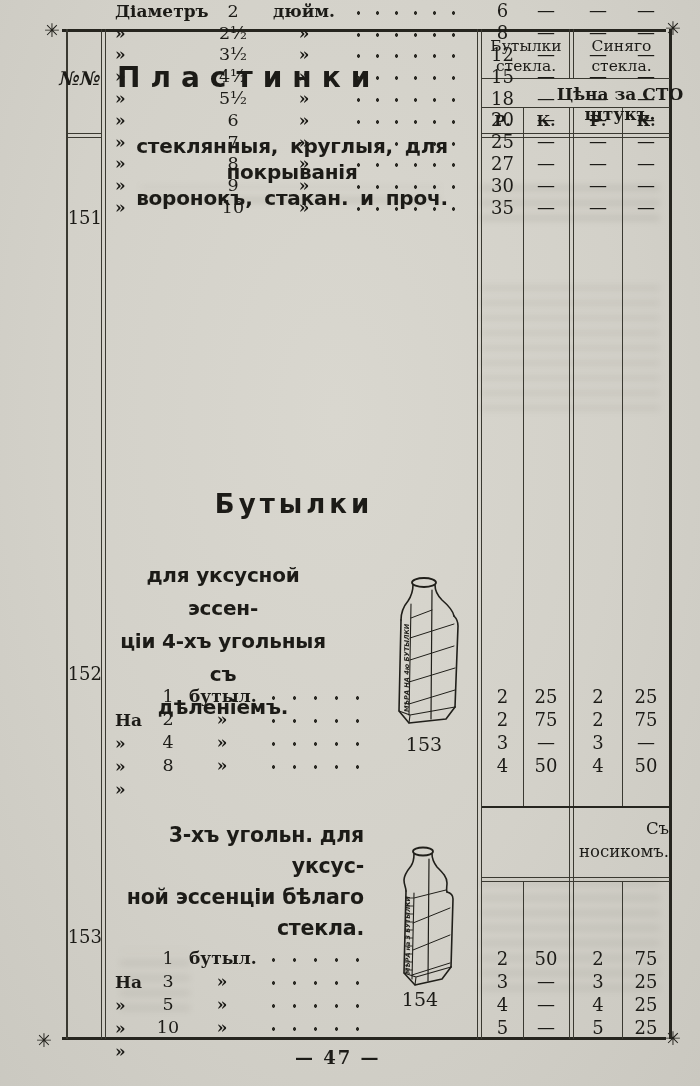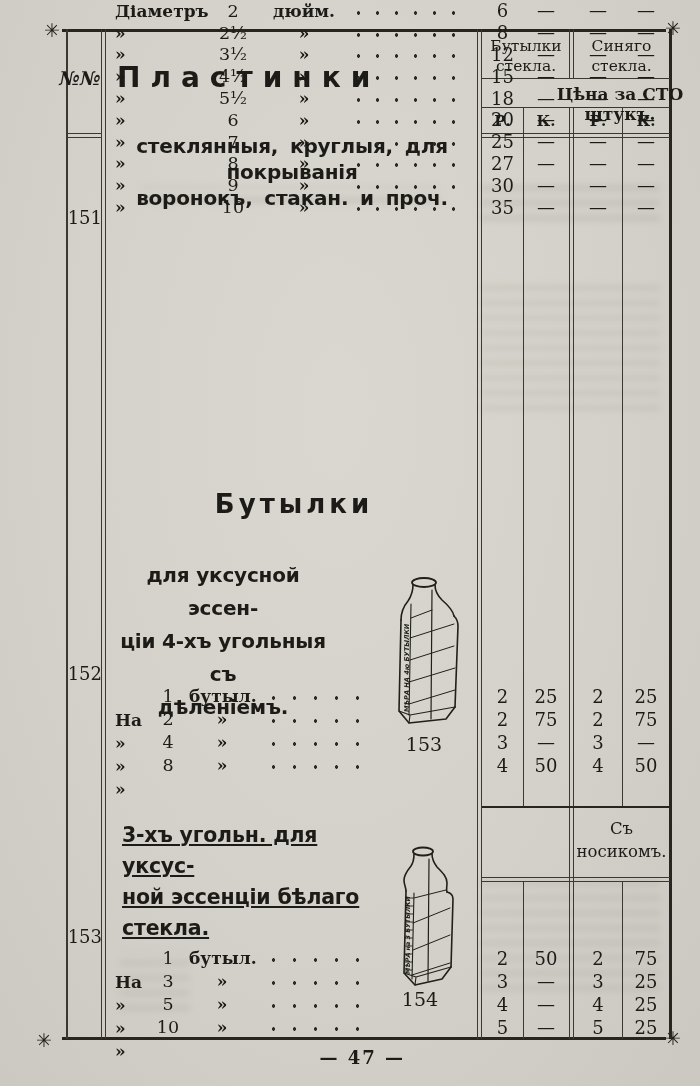"3-хъ угольн. для уксус-" .desc2 { text-align: left -> right; text-decoration: underline -> none }
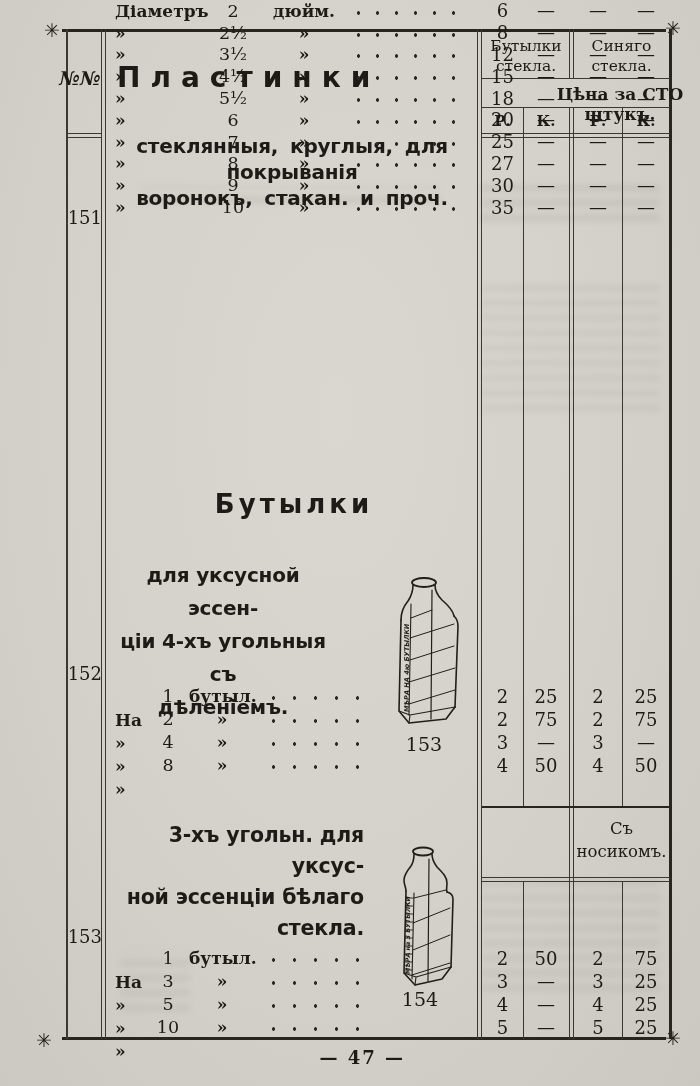"Съ" div.nh { text-align: none -> right }
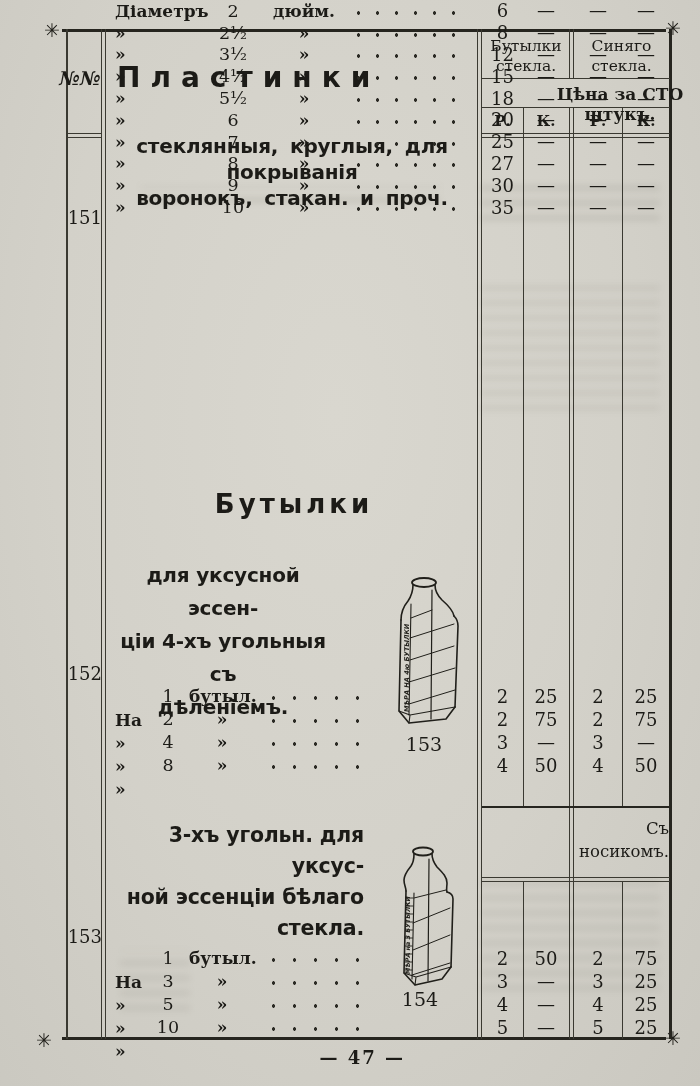"— 47 —" .pageno { text-align: right -> left }
